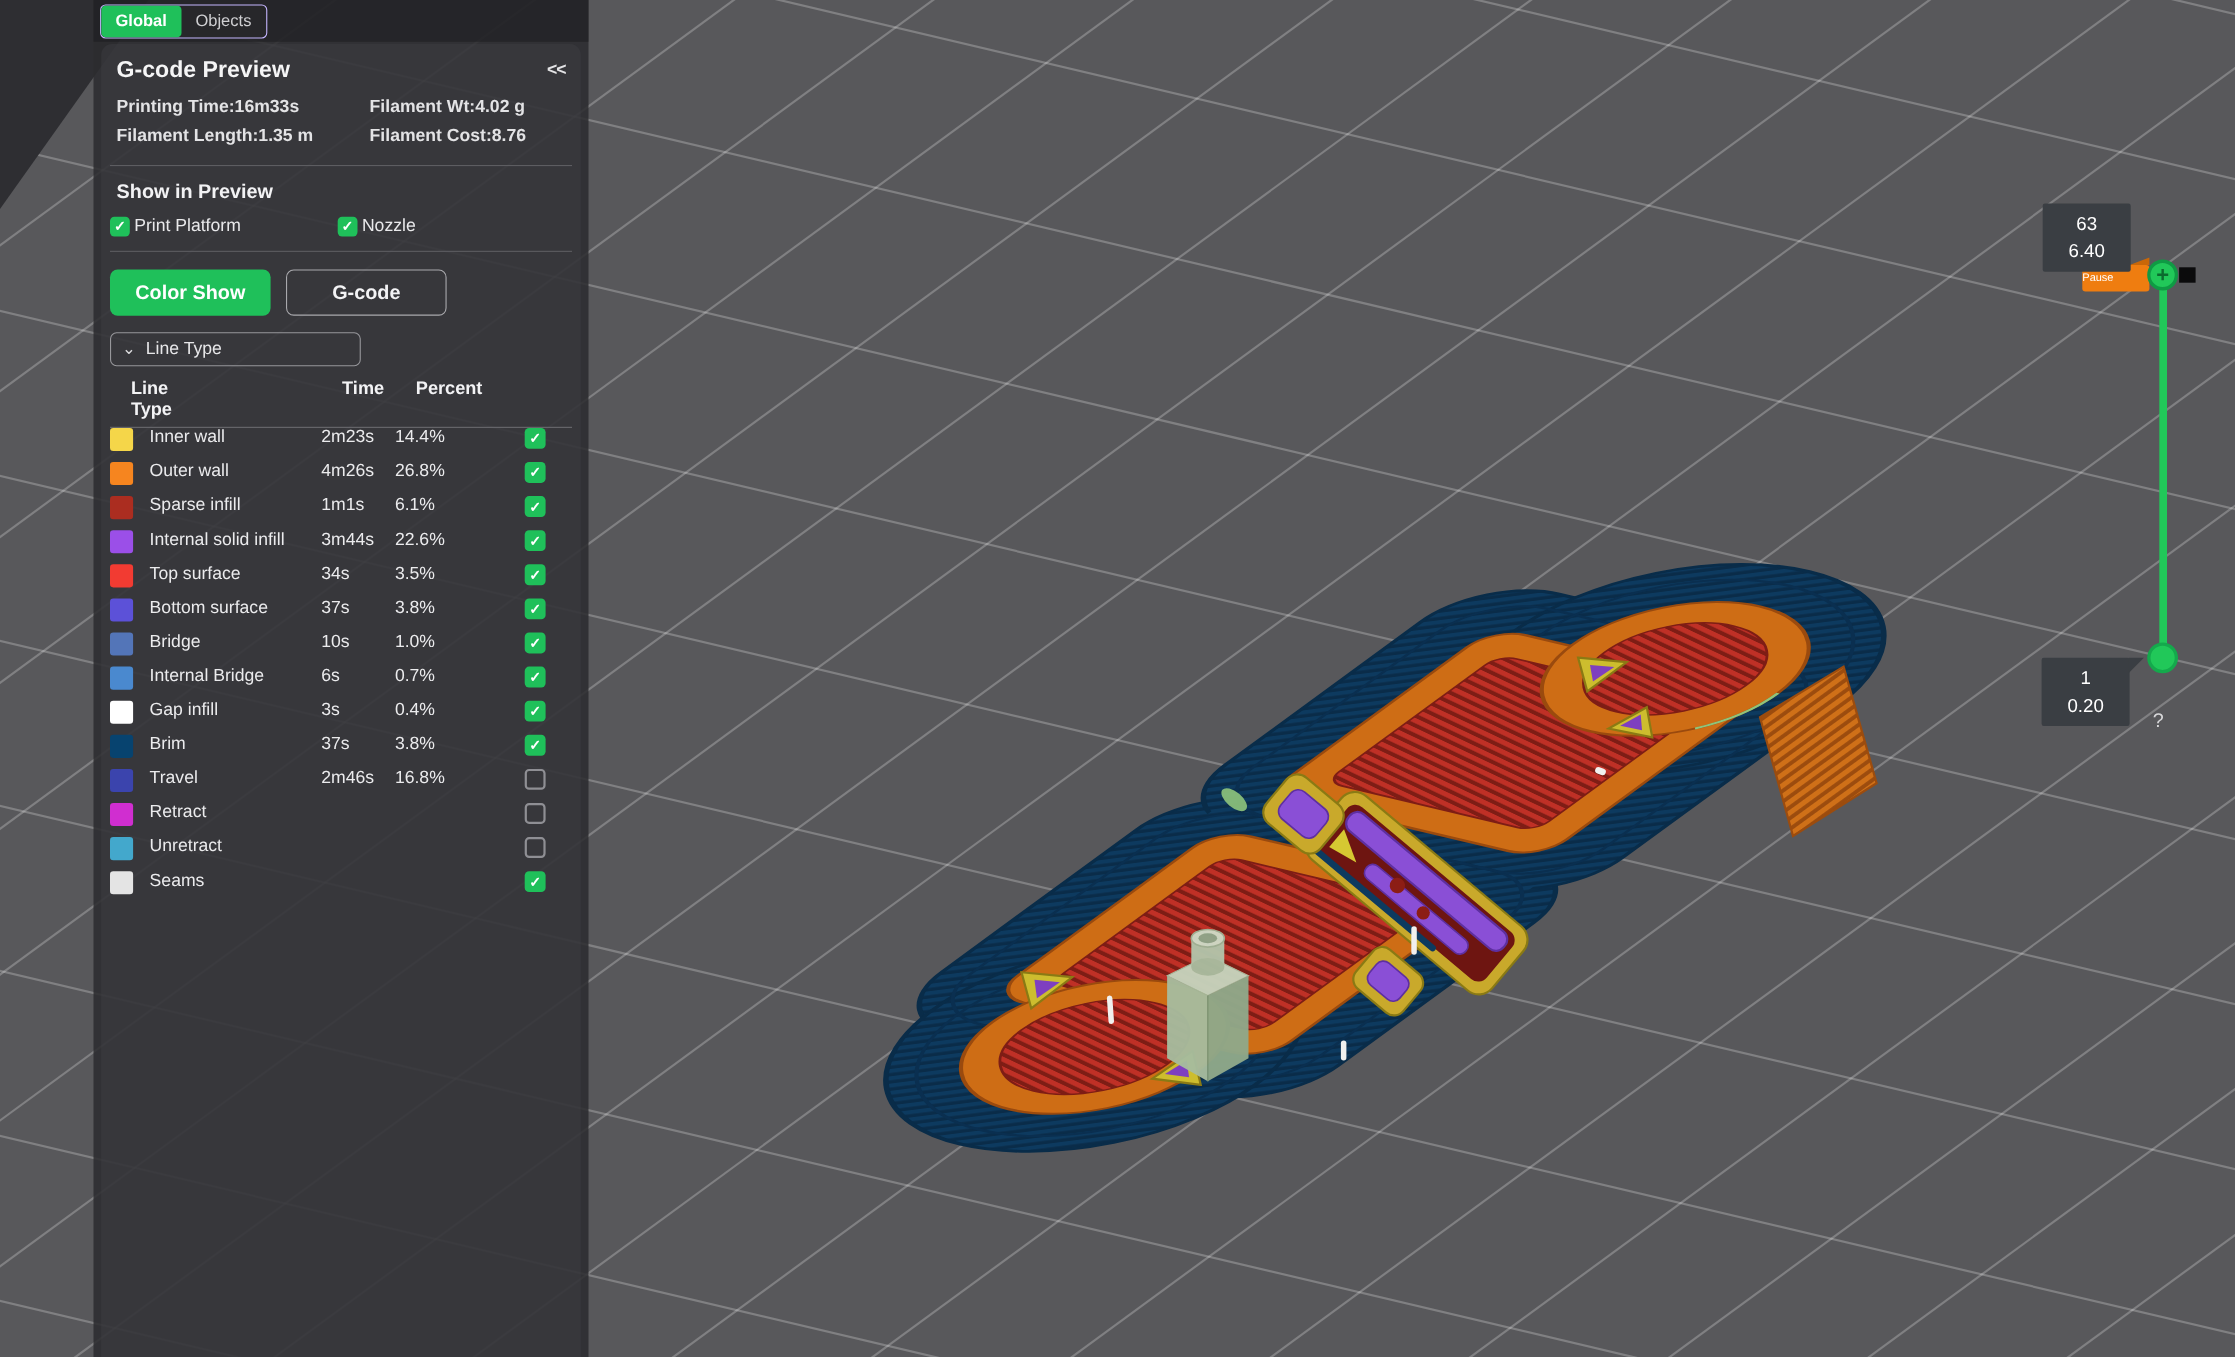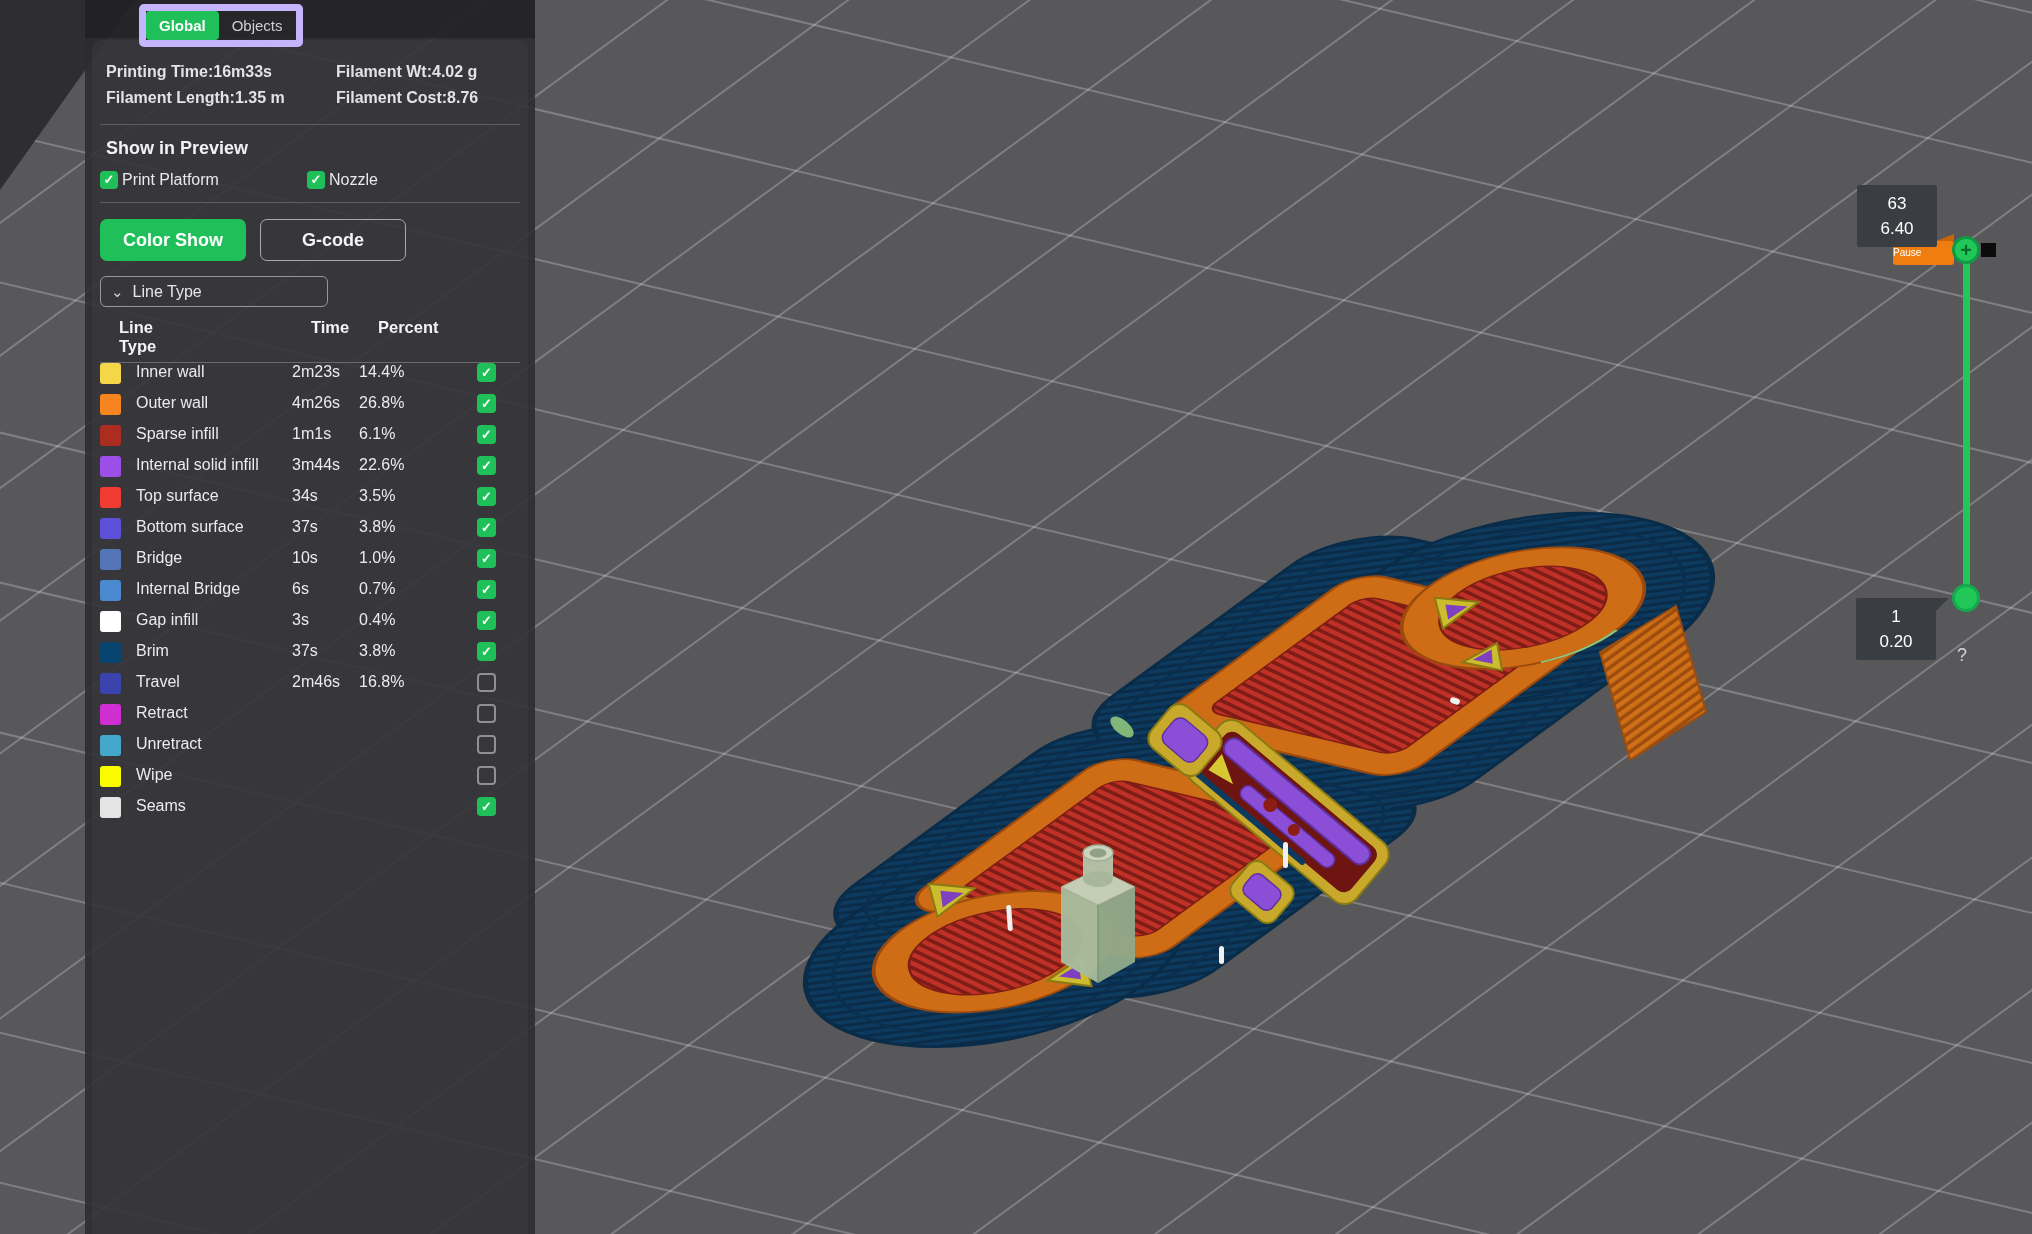"Global" #tabbar { border: 7px solid #c4b5fd -> 1px solid #c4b5fd; margin-left: 48px -> none }
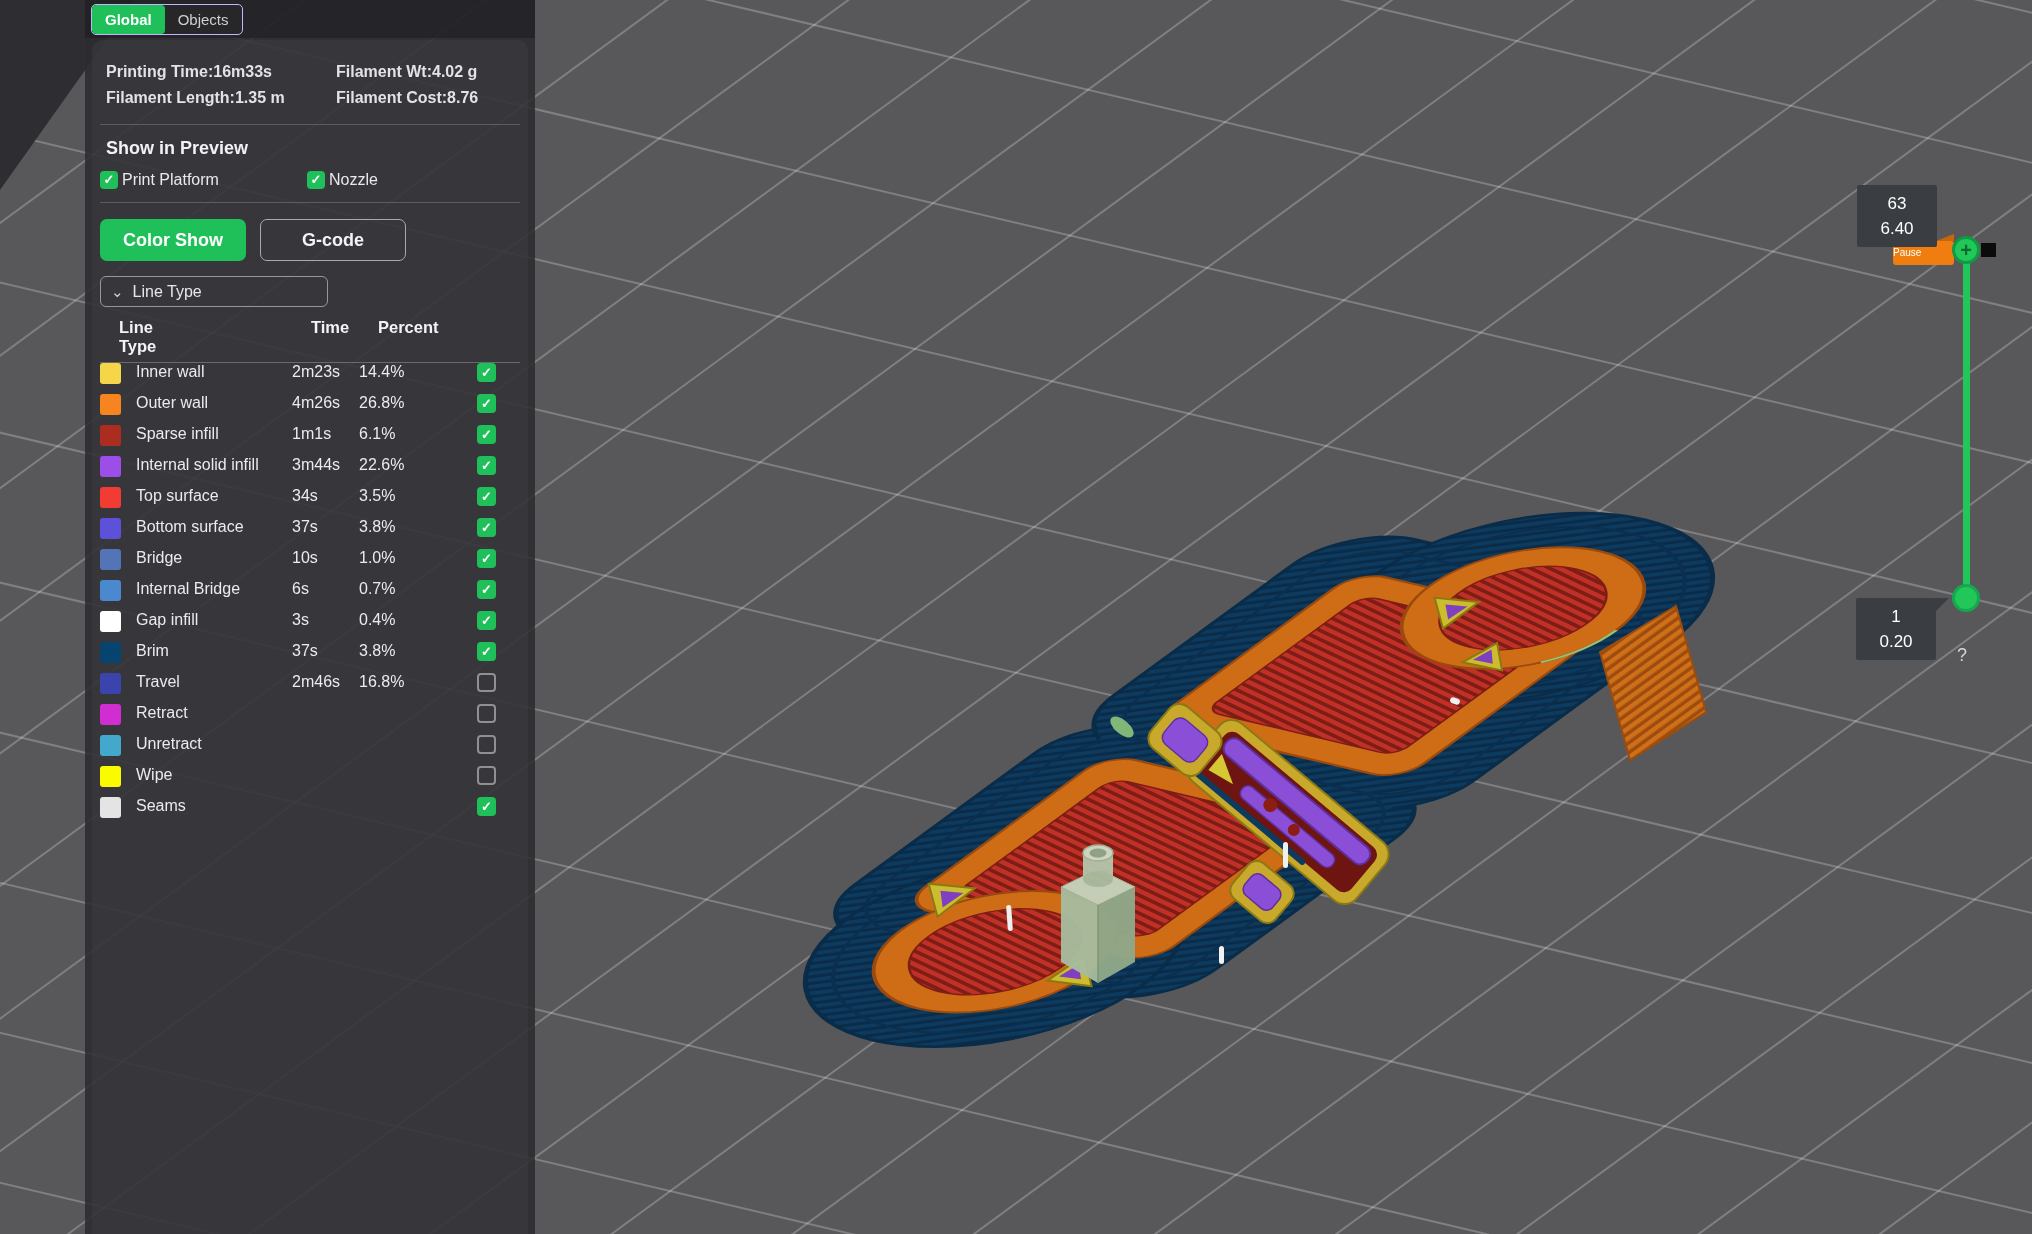"G-code Preview" div.card-title-row { html: none -> <div> <span>G-code Preview</span> <span>&lt;&lt;</span> </div> }
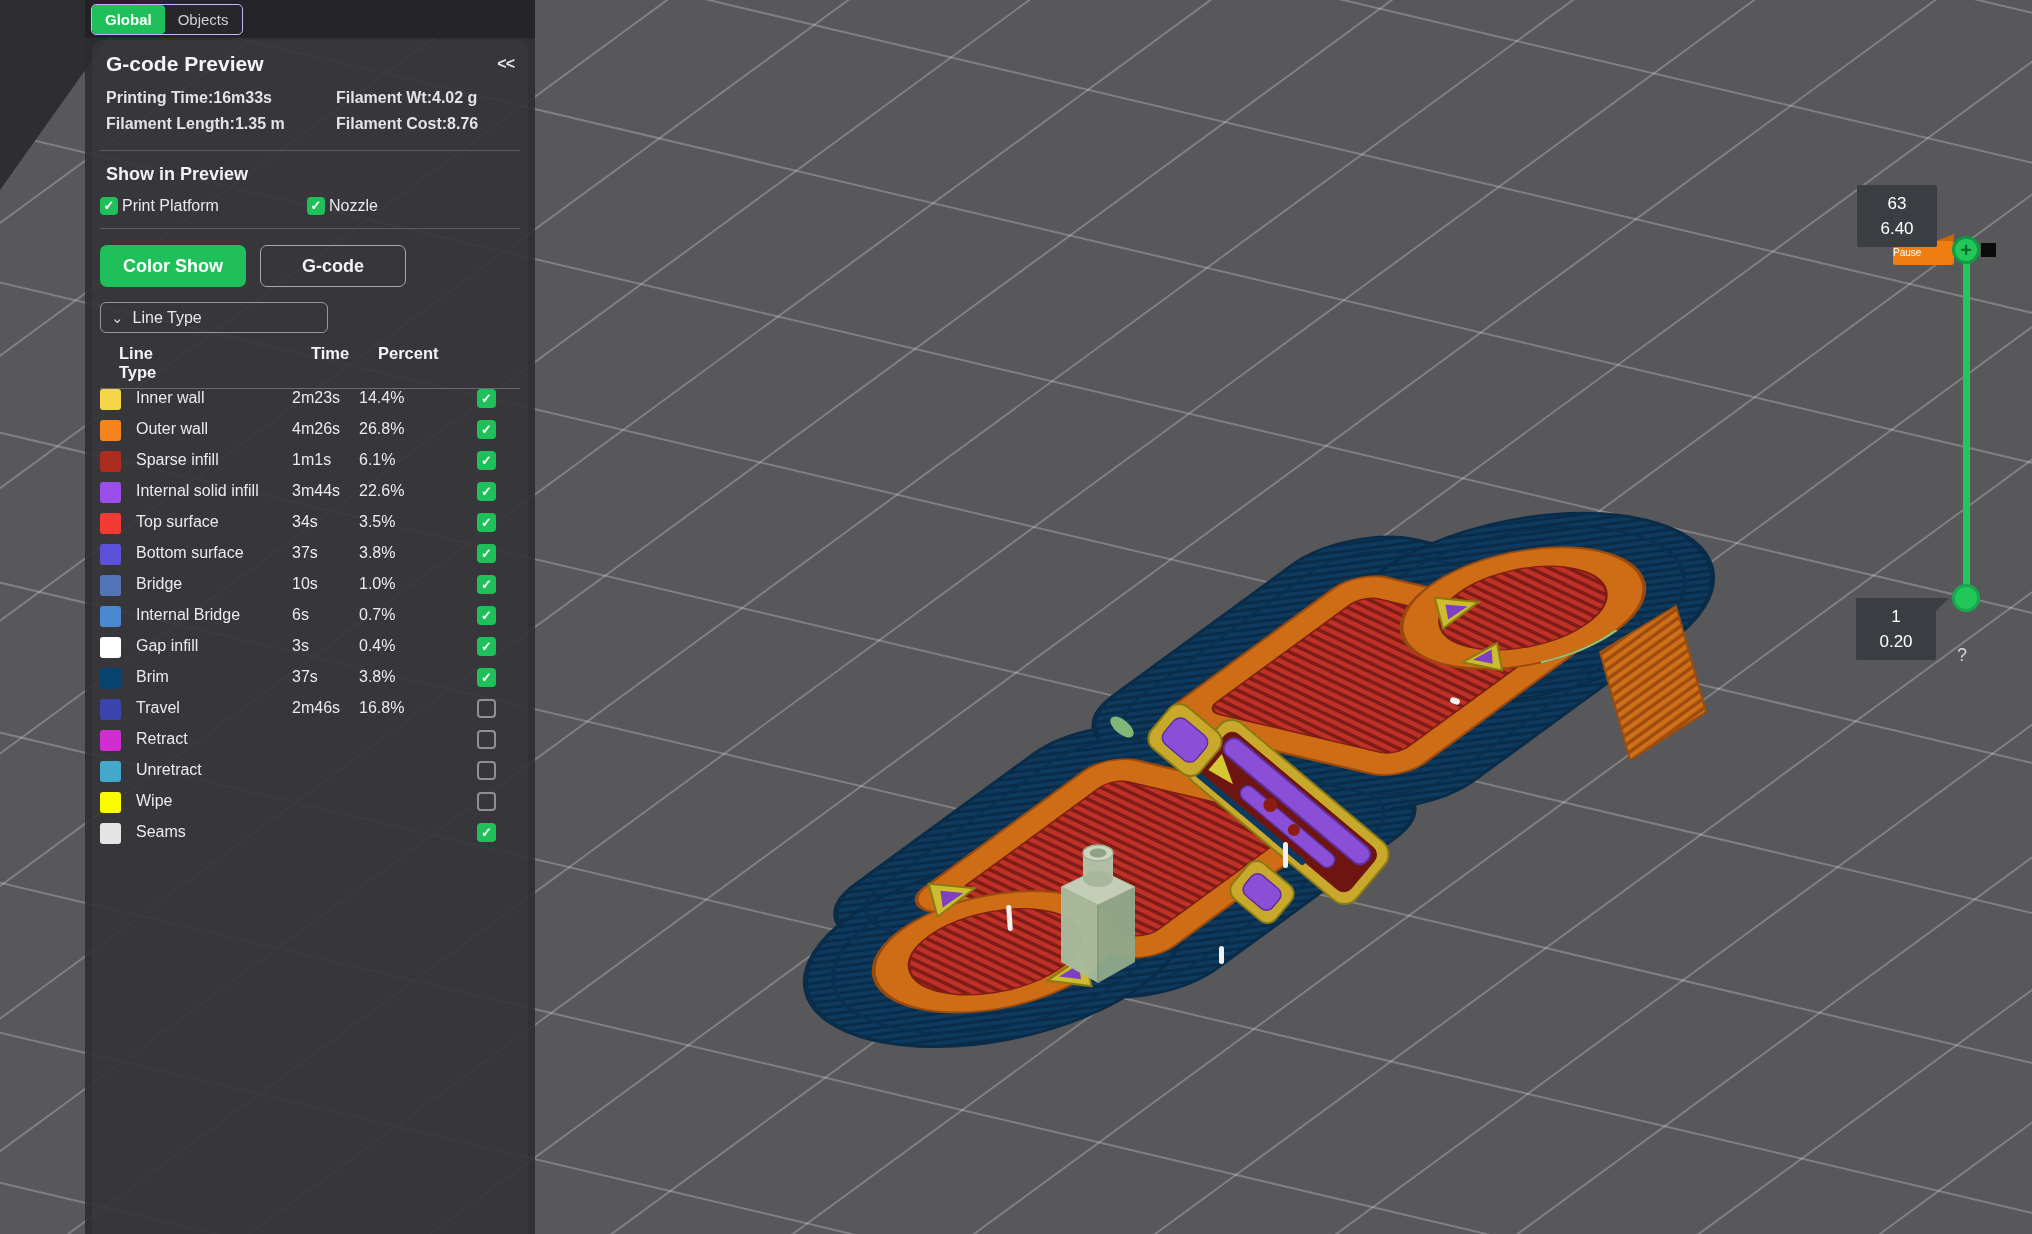"Wipe" div.lt-row { html: <div> <span> <span></span> </span> <span>Wipe</span> <span></span> <span></span> <span></span> </div> -> none }
